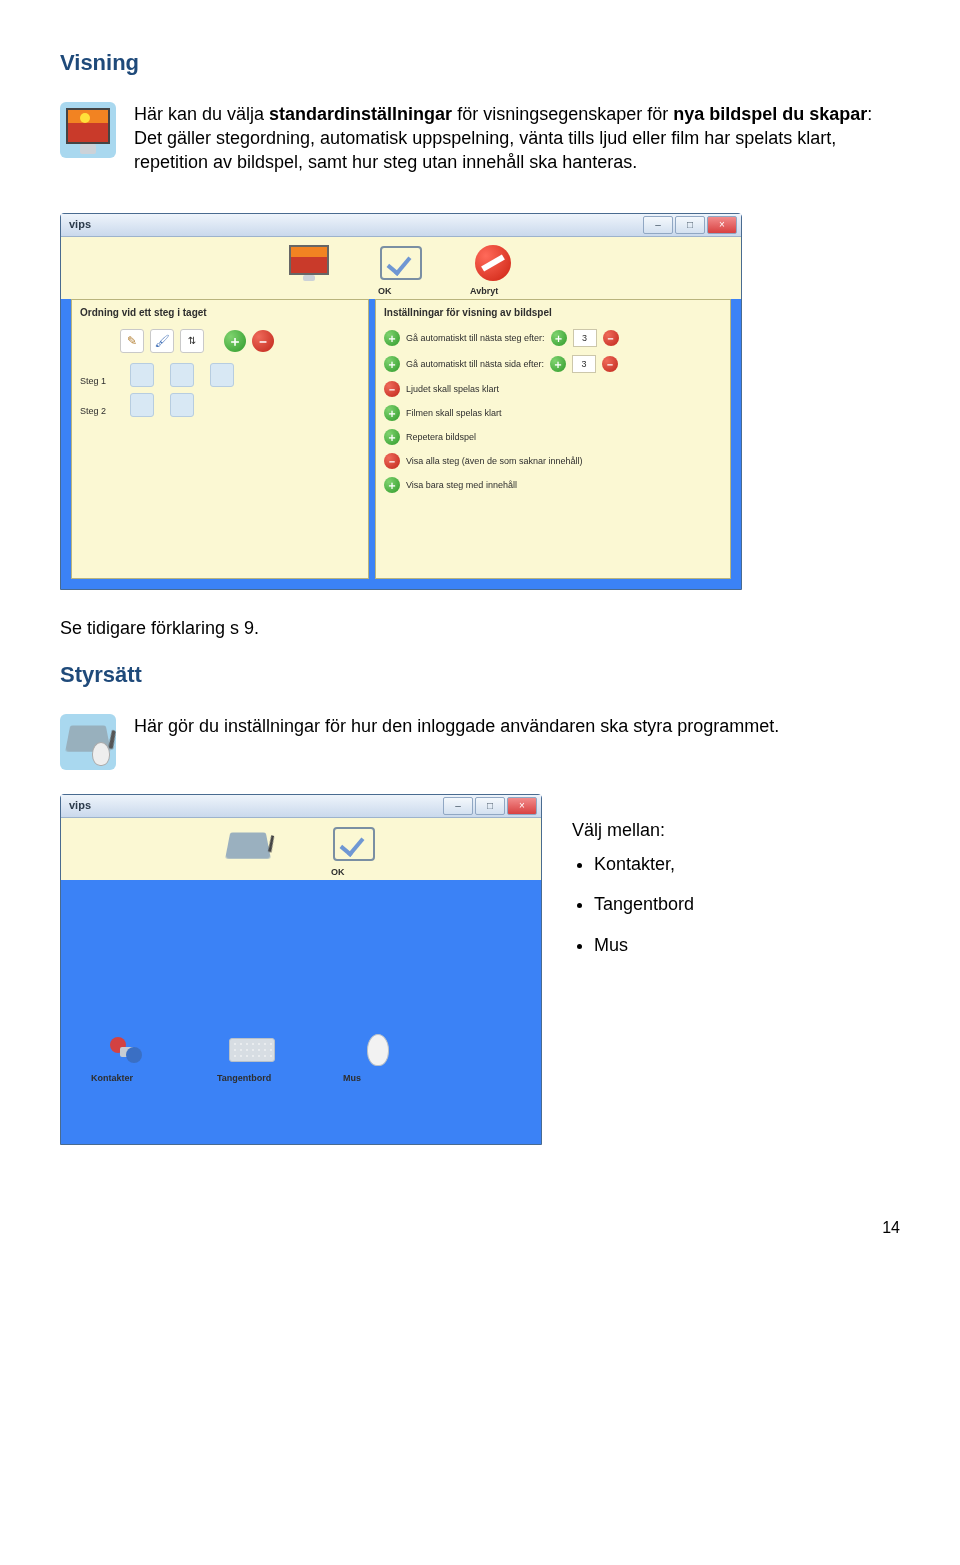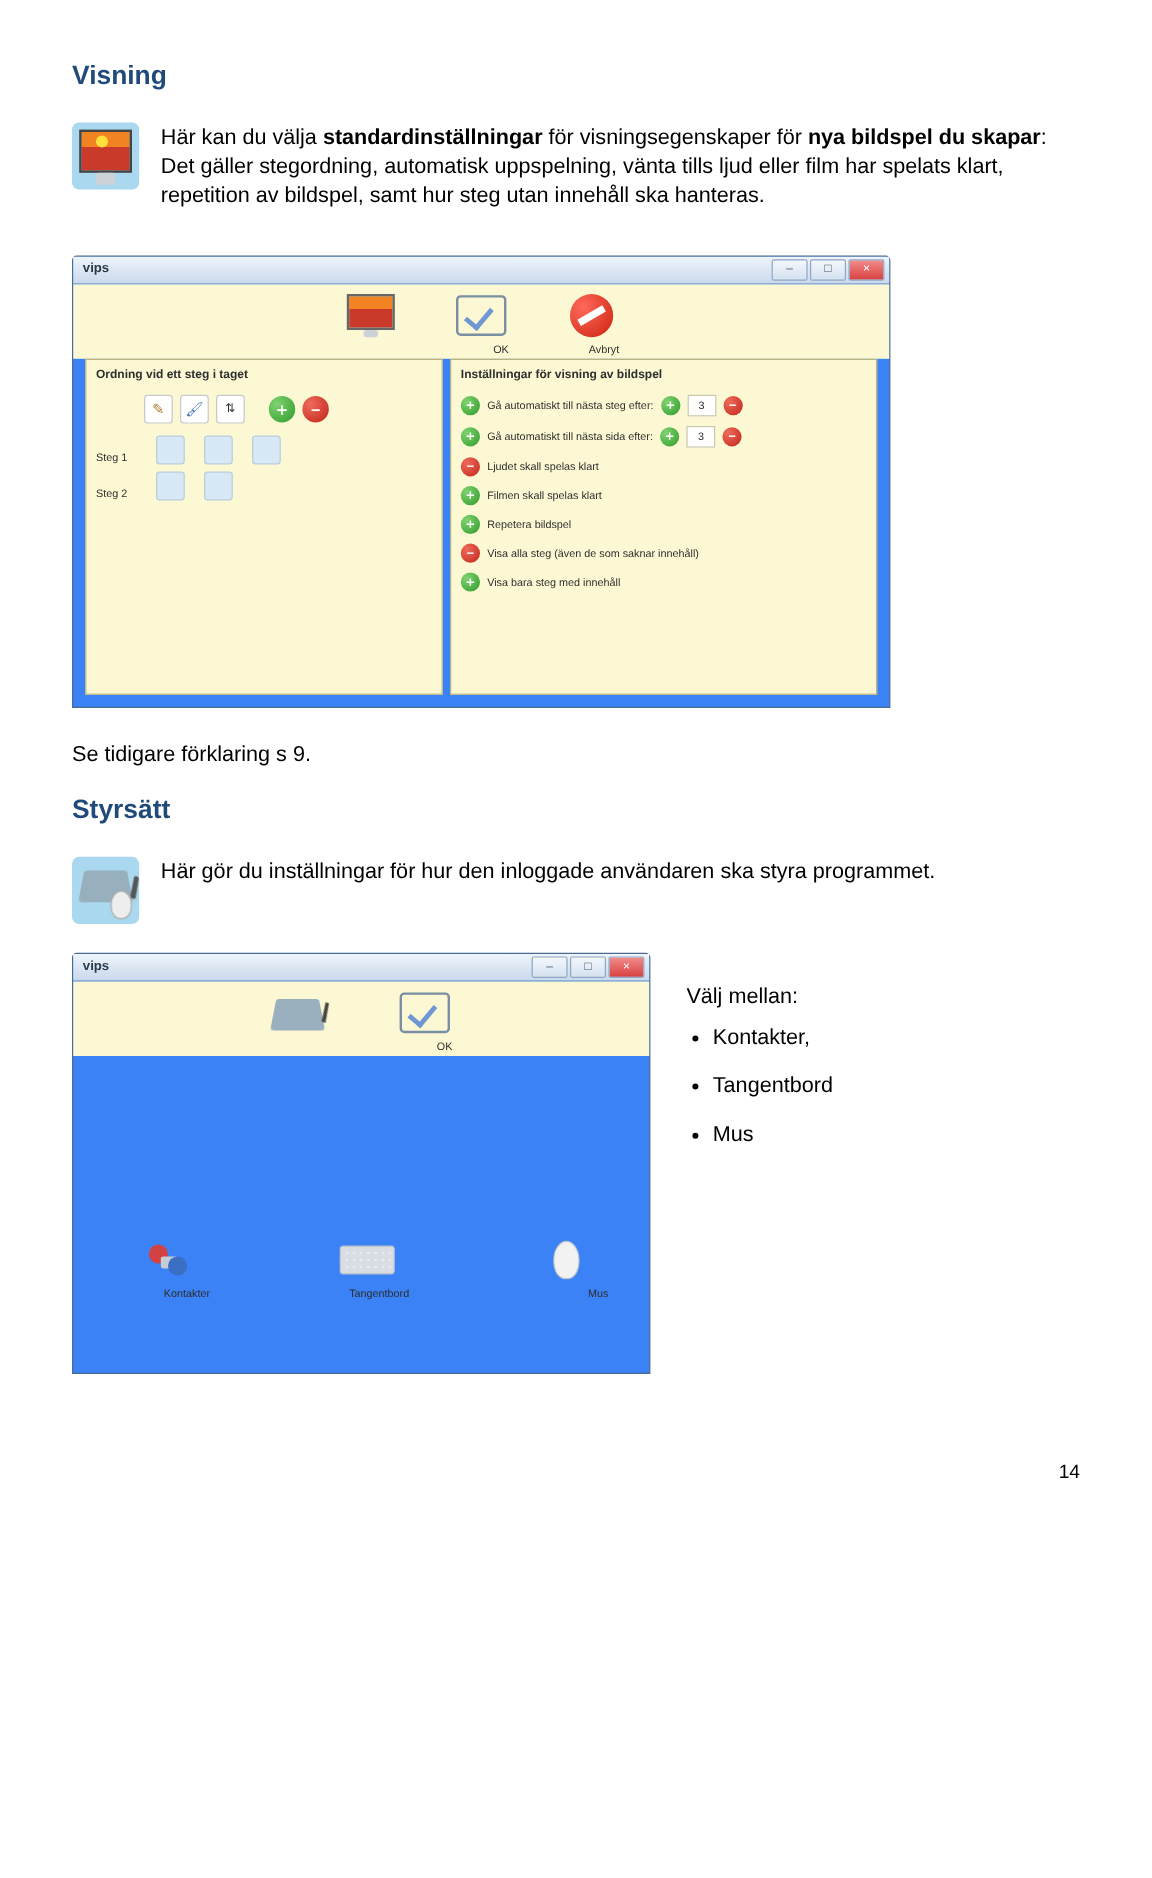"OK" .toolitem { font-weight: none -> bold; text-align: right -> left }
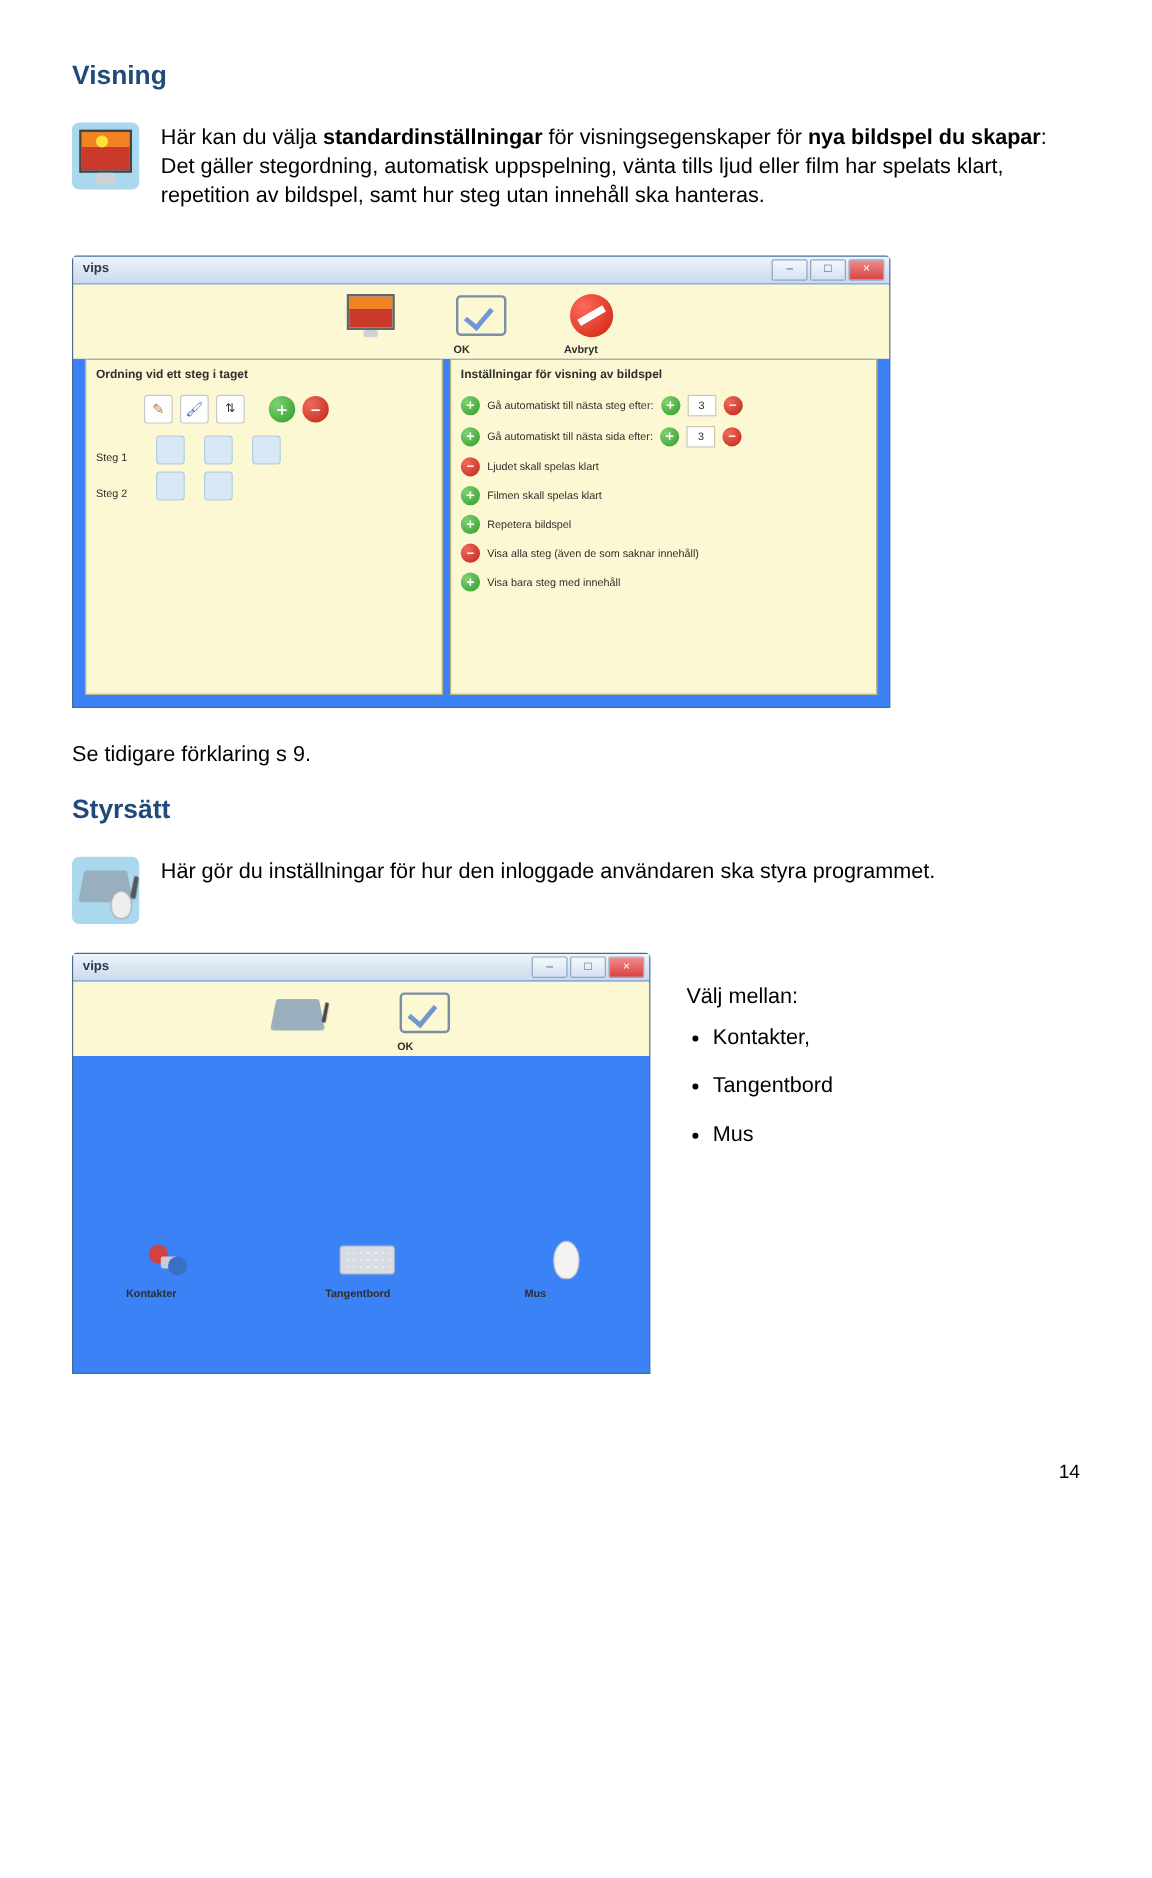"Kontakter" .icon-row { gap: 96px -> 56px; padding: 40px 30px 10px 44px -> 40px 30px 10px 30px }
